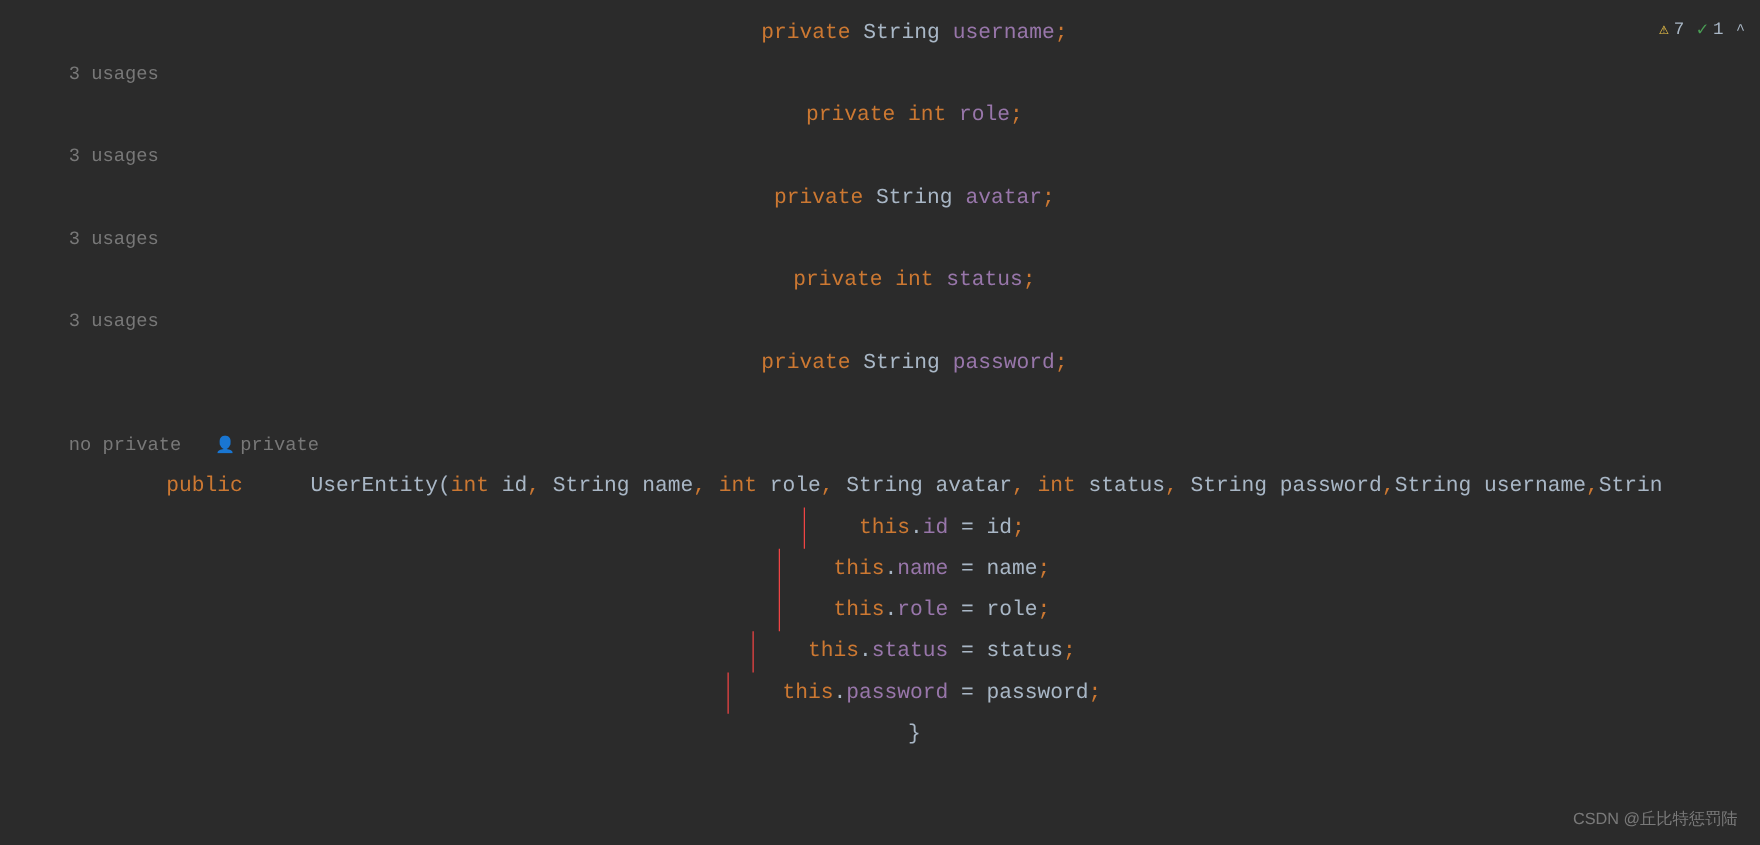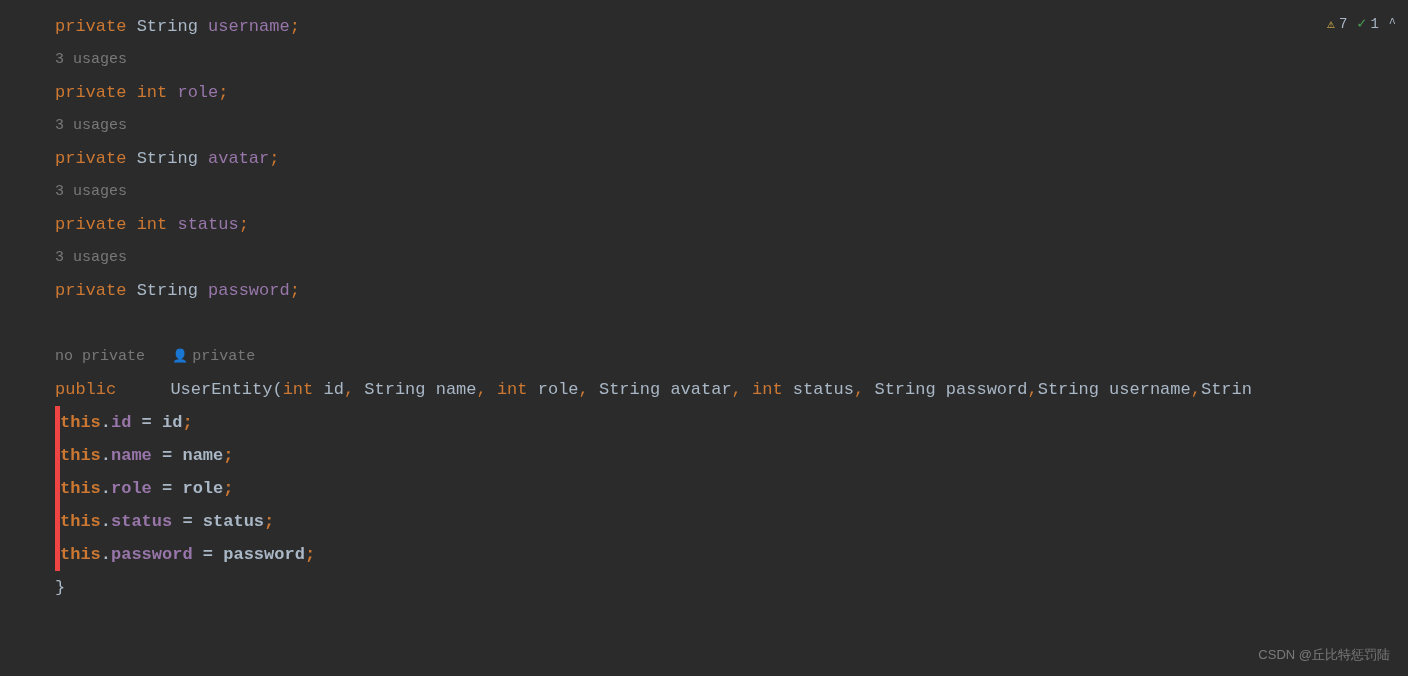"private String username;" .code-line { text-align: none -> center }
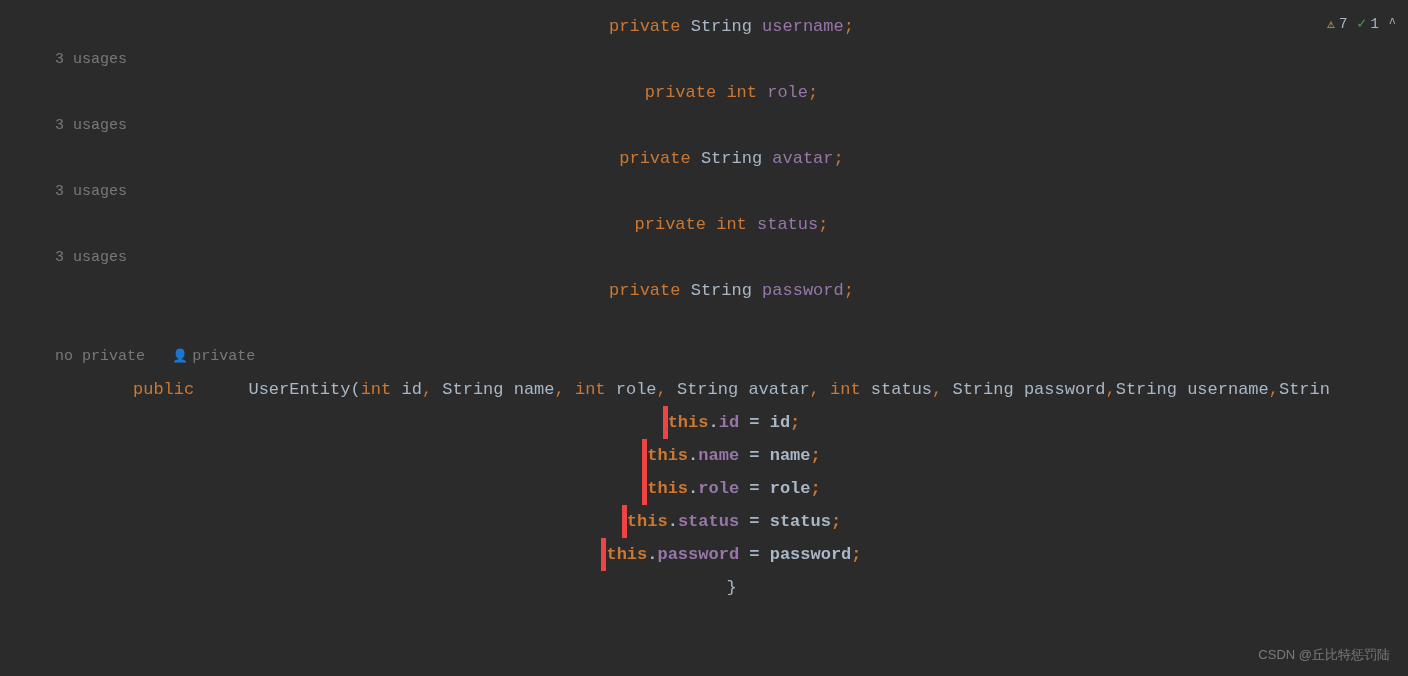"this.id = id;" .indent-guide { border-left: 5px solid #ef4444 -> 1px solid #ef4444; font-weight: bold -> none; padding-left: none -> 43px }
